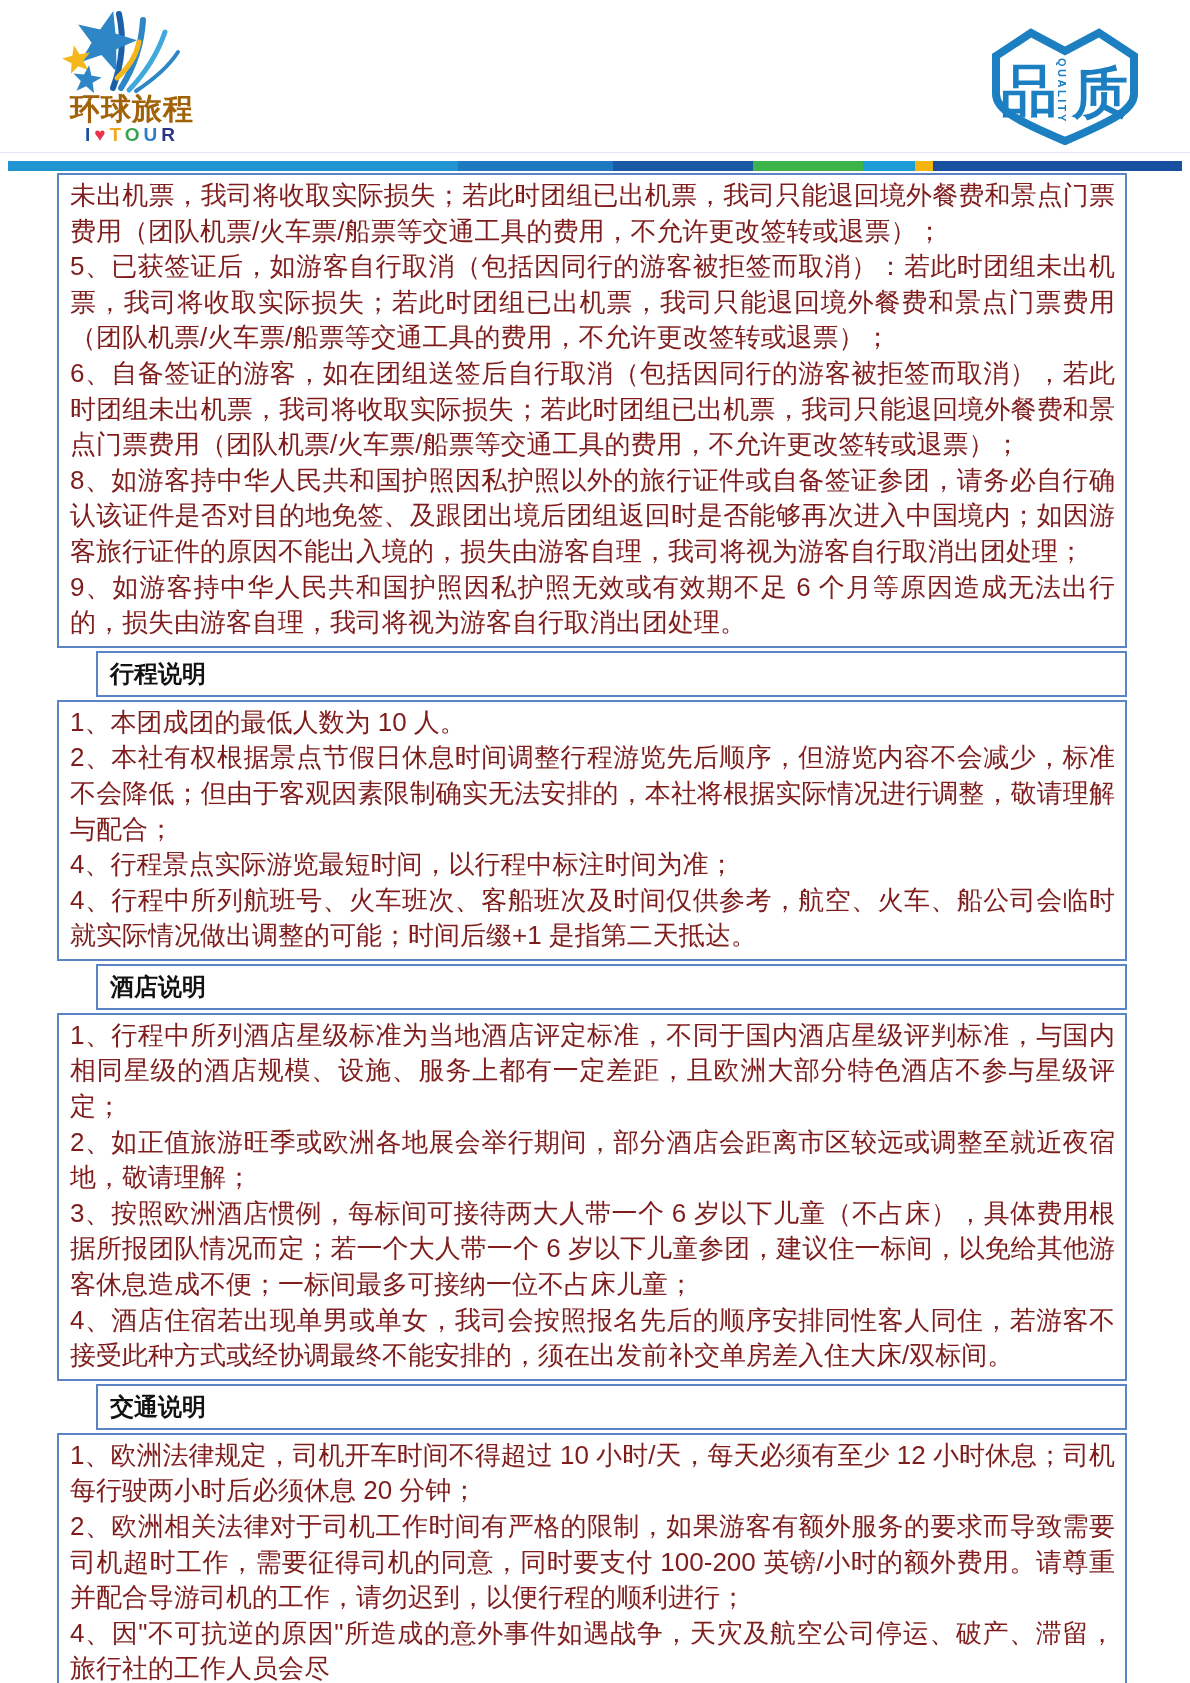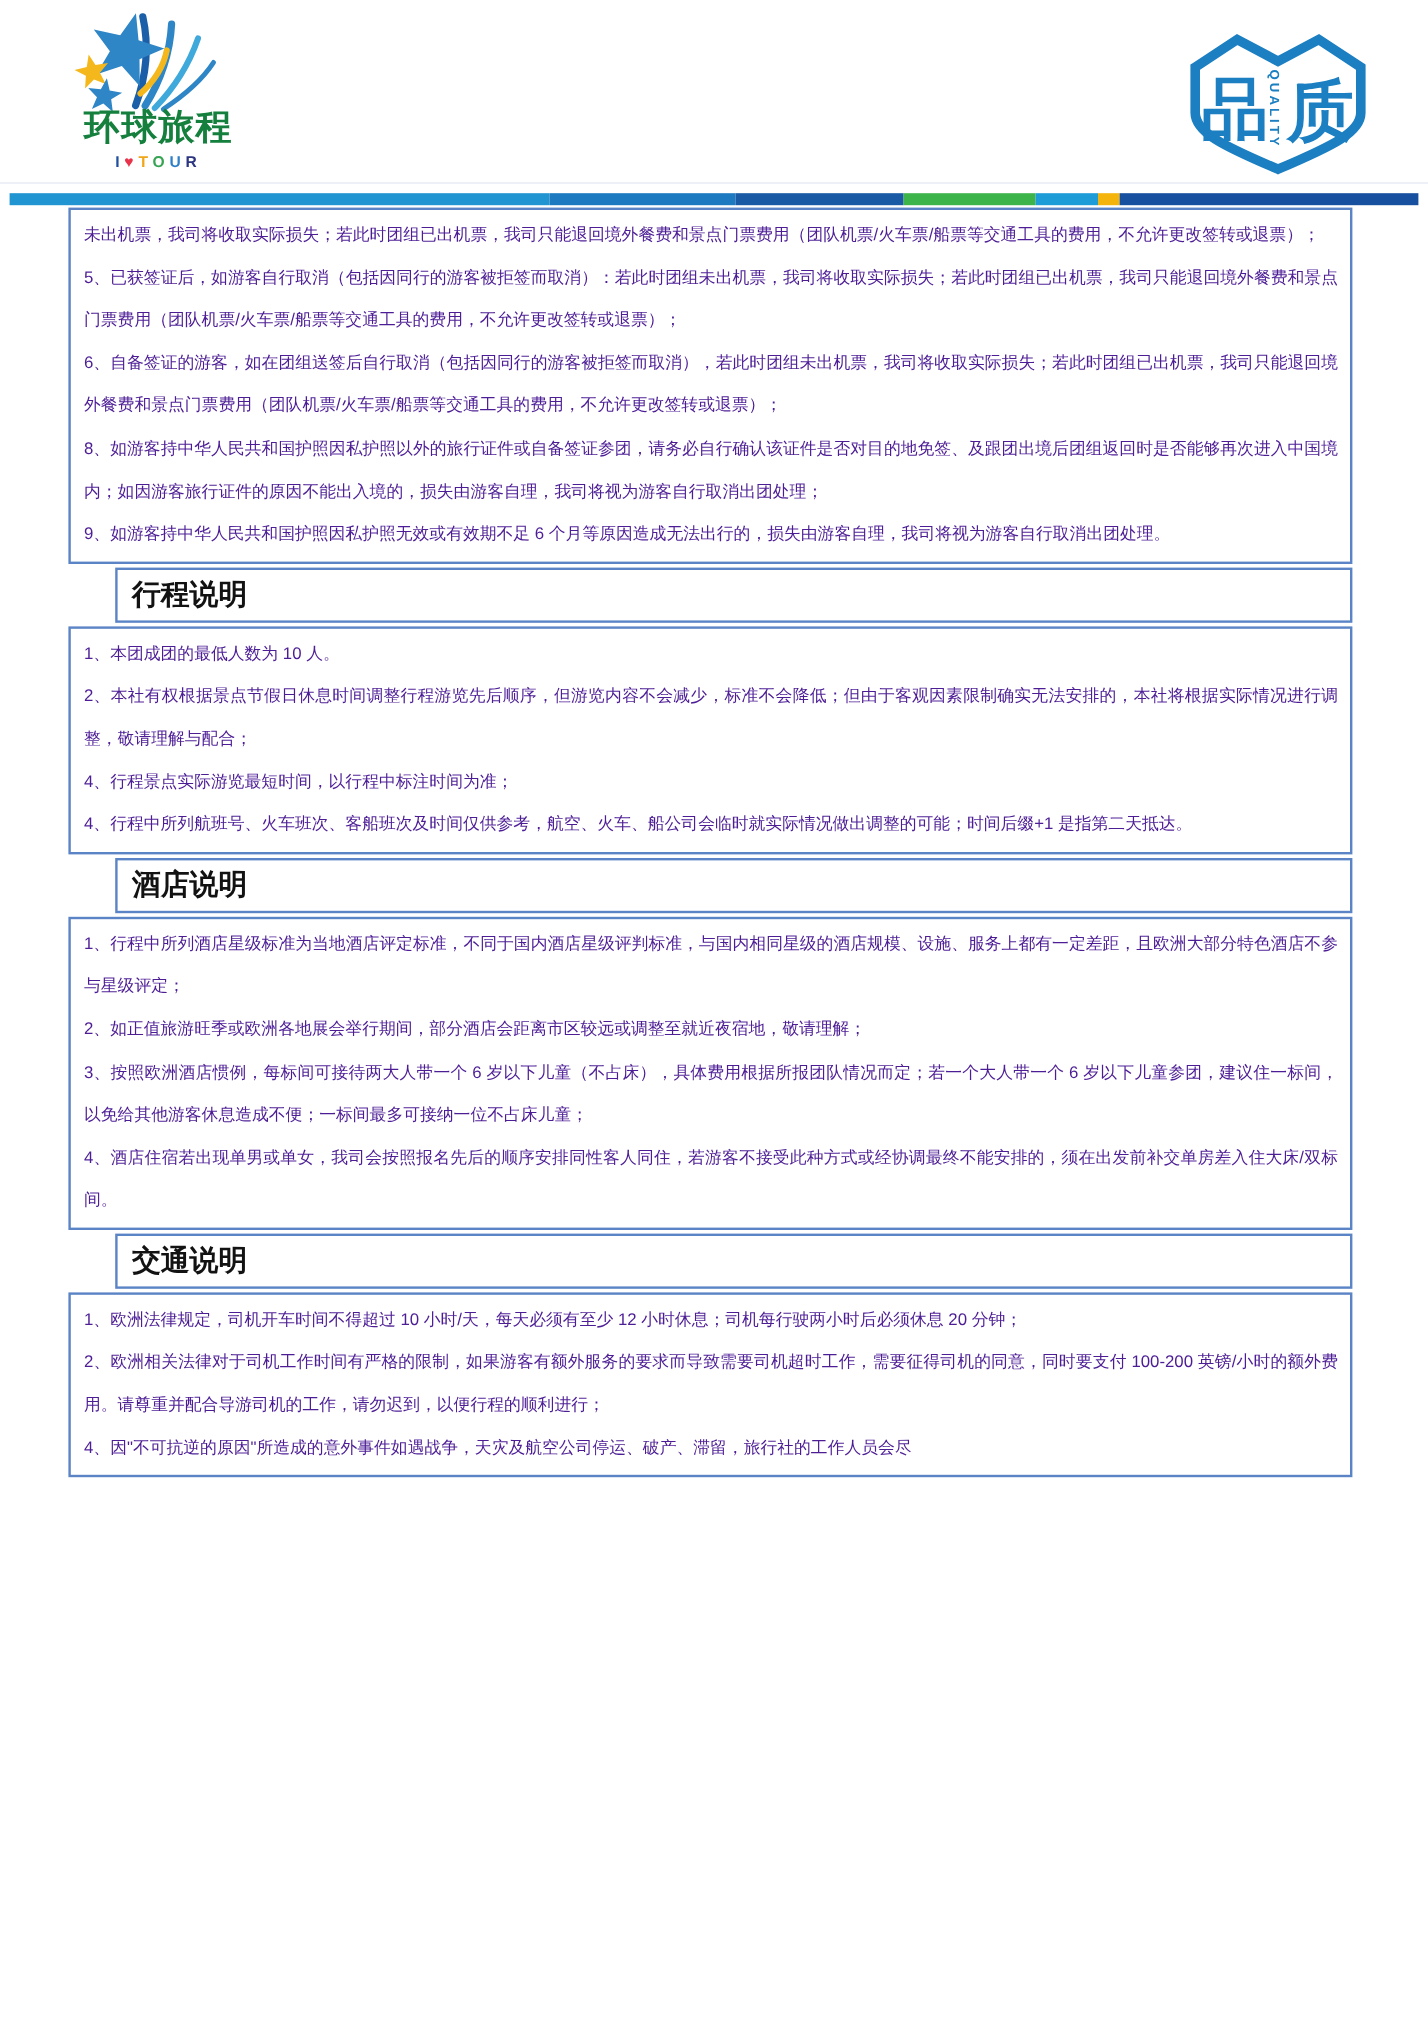"环球旅程" div.logo-cn { color: #15803d -> #a16207; font-family: Liberation Mono, monospace -> none }
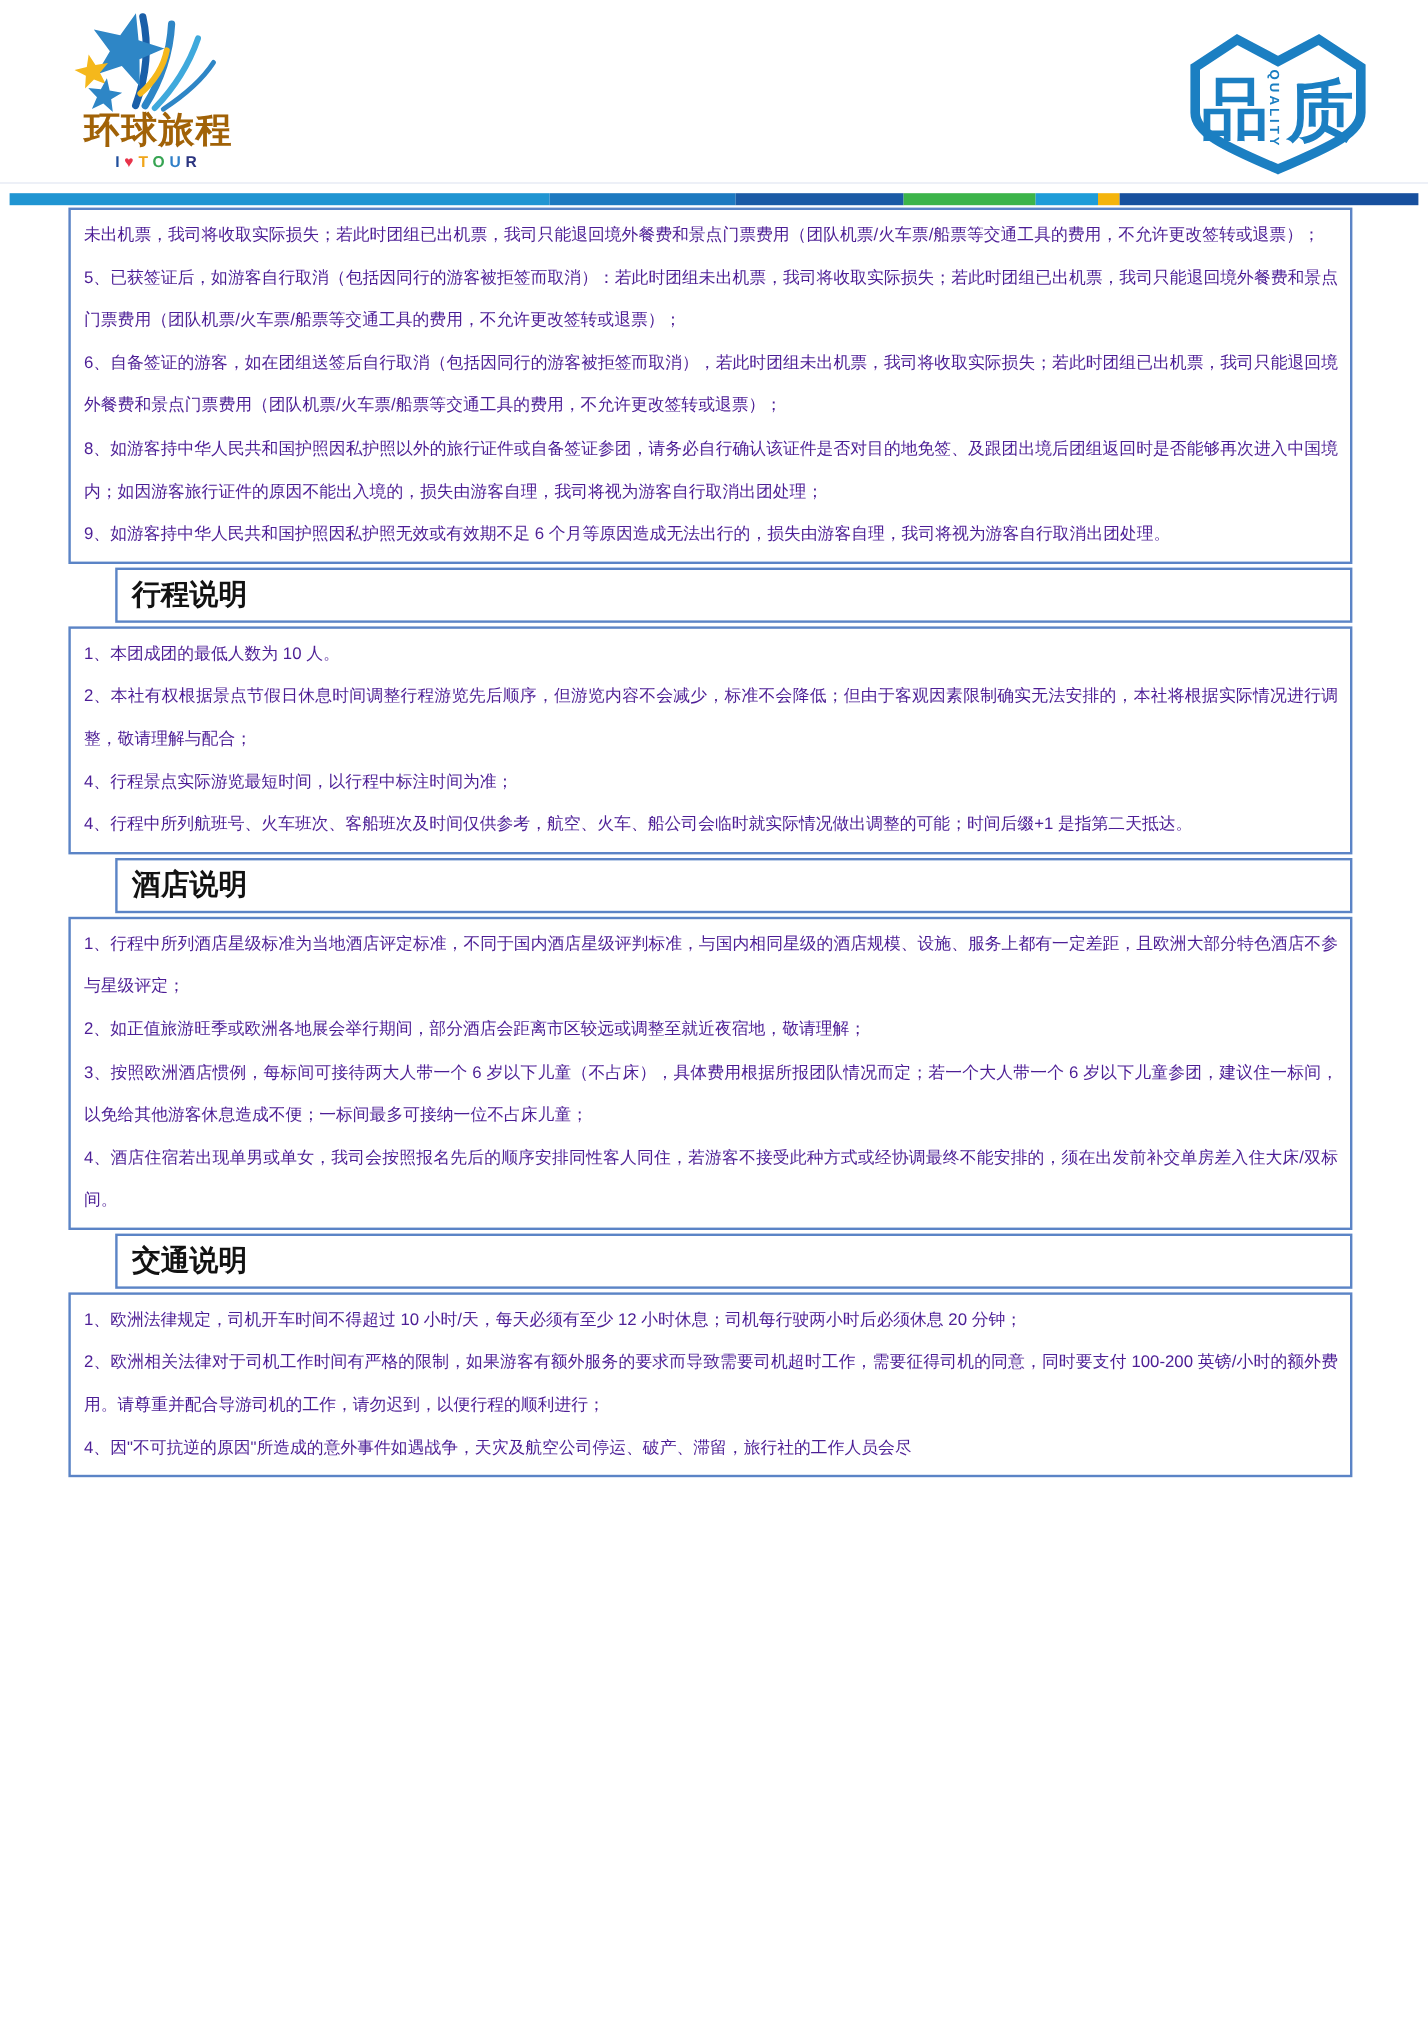"I♥TOUR" .logo-en { font-size: 13px -> 19px }
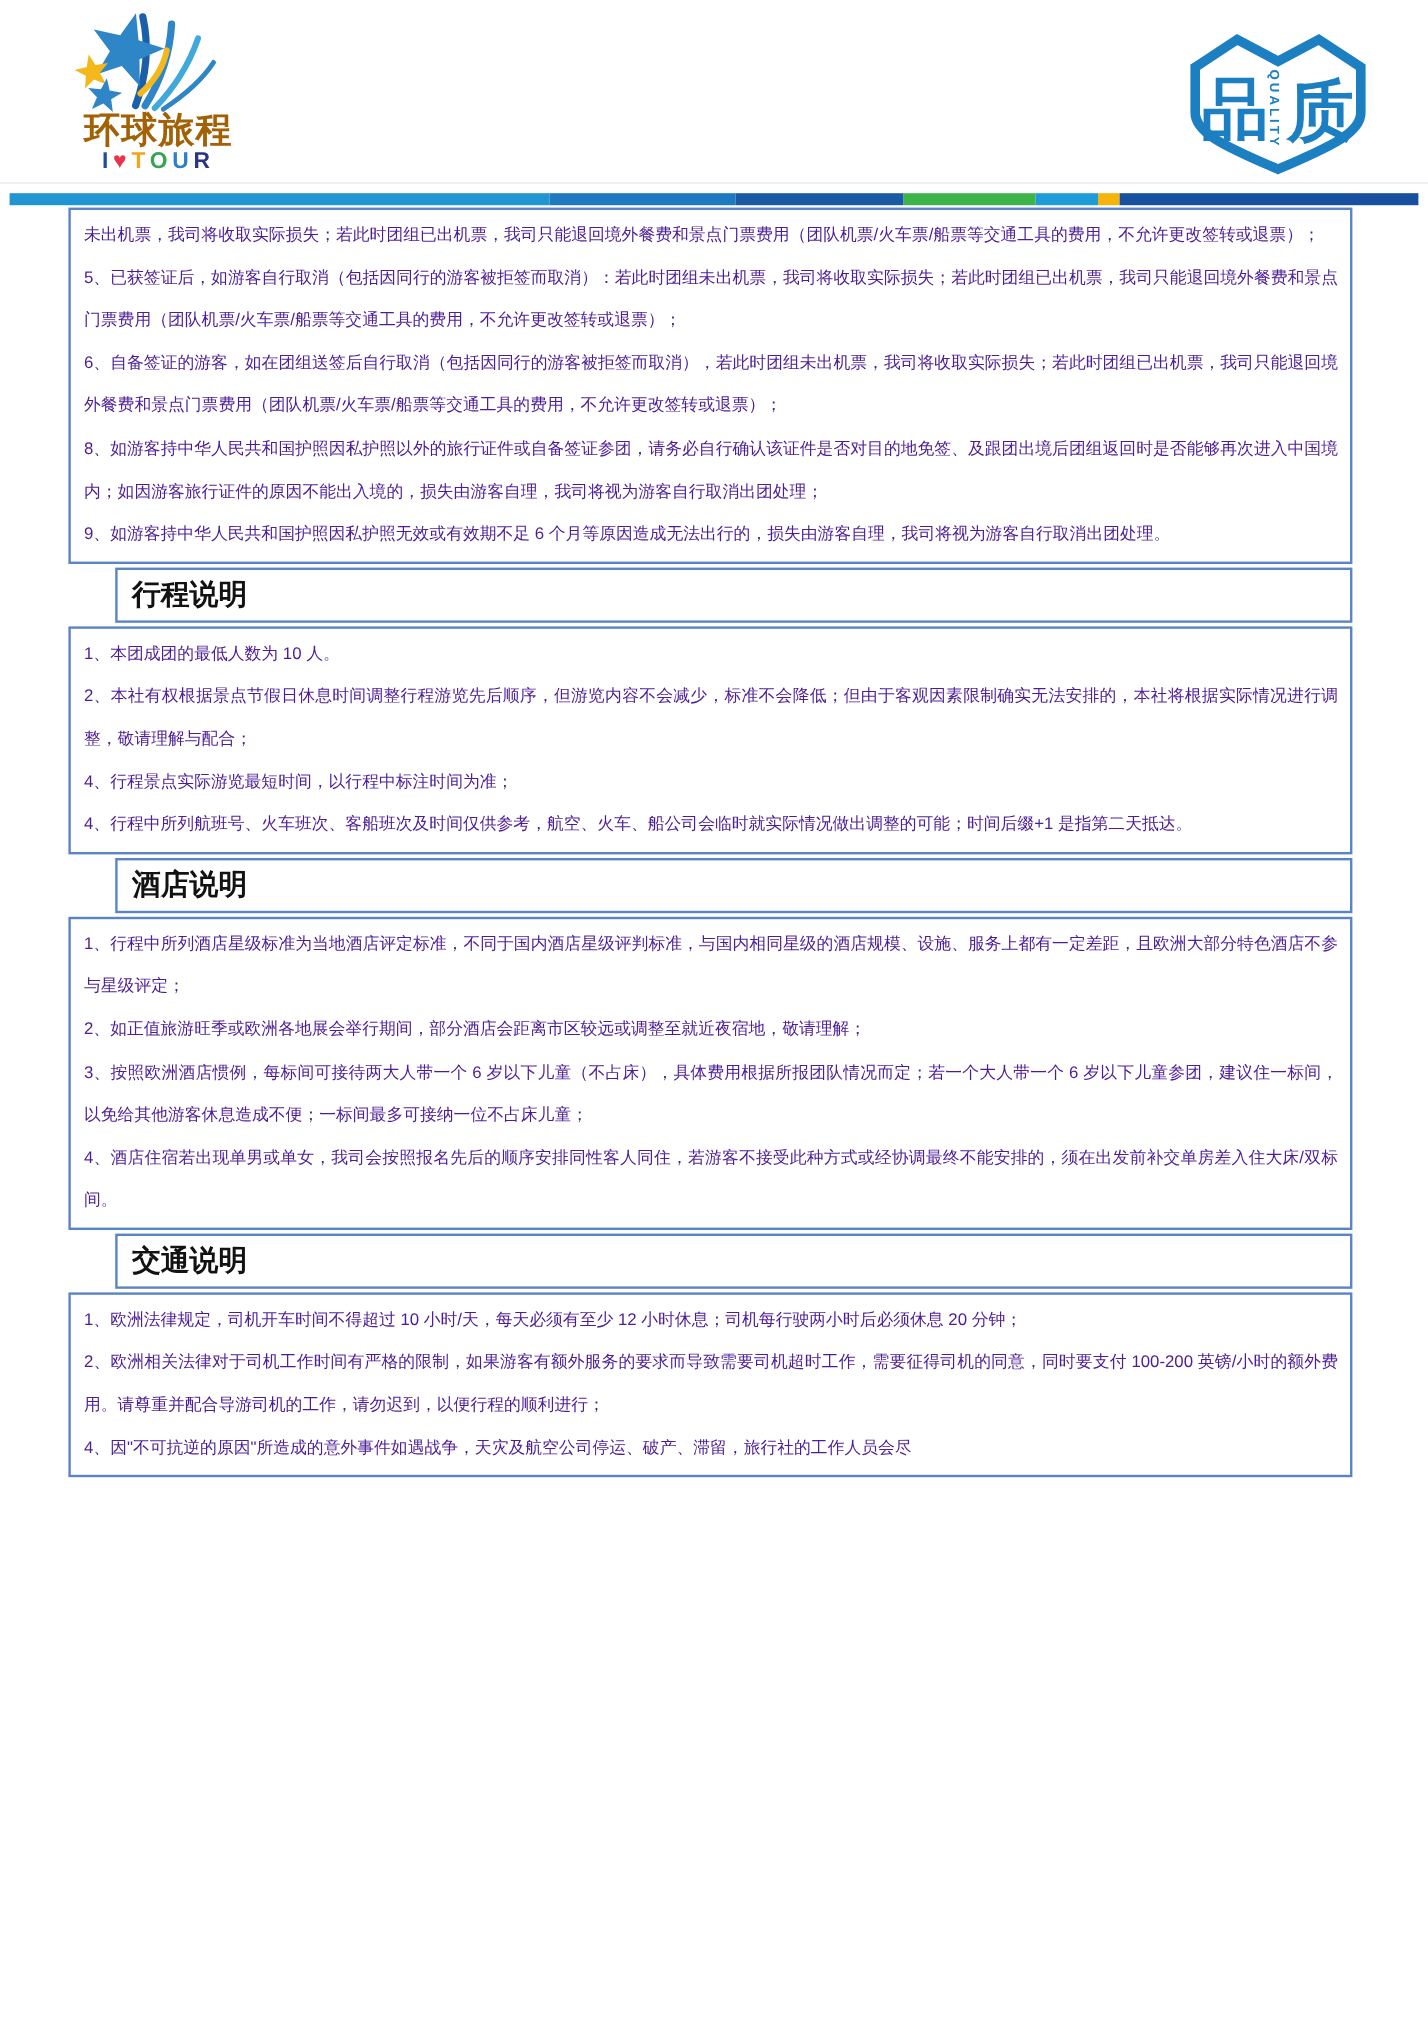"未出机票，我司将收取实际损失；若此时团组已出机票，我司只能退回境外餐费和景点门票" .sec p { color: #4c1d95 -> #7f1d1d; font-size: 14px -> 26px }
